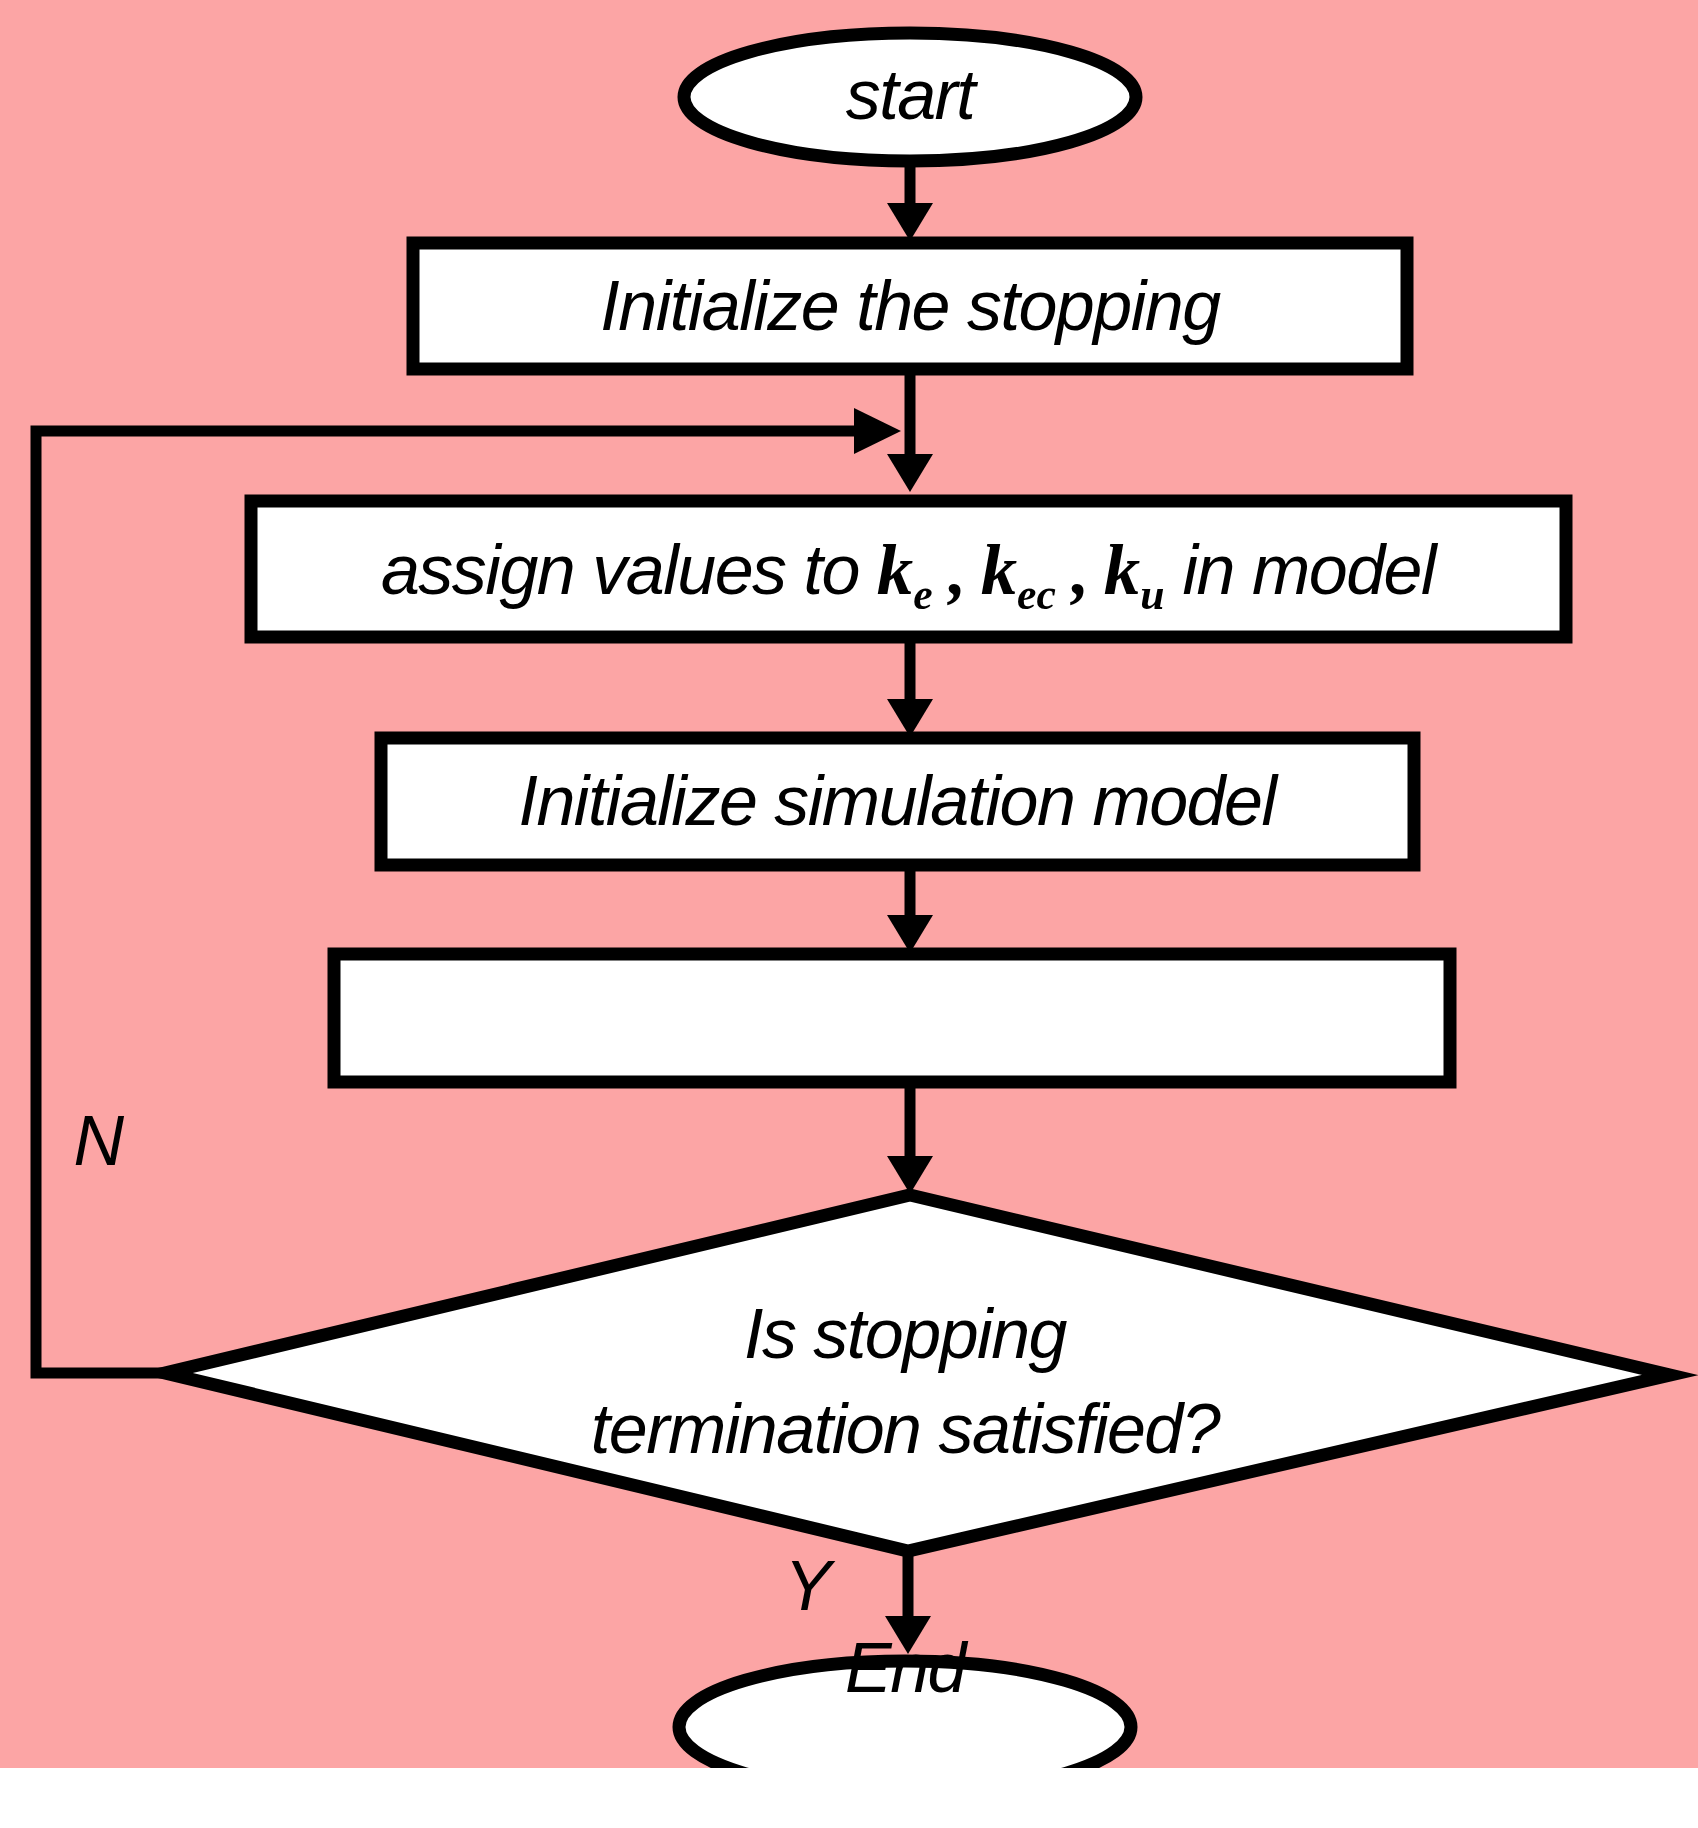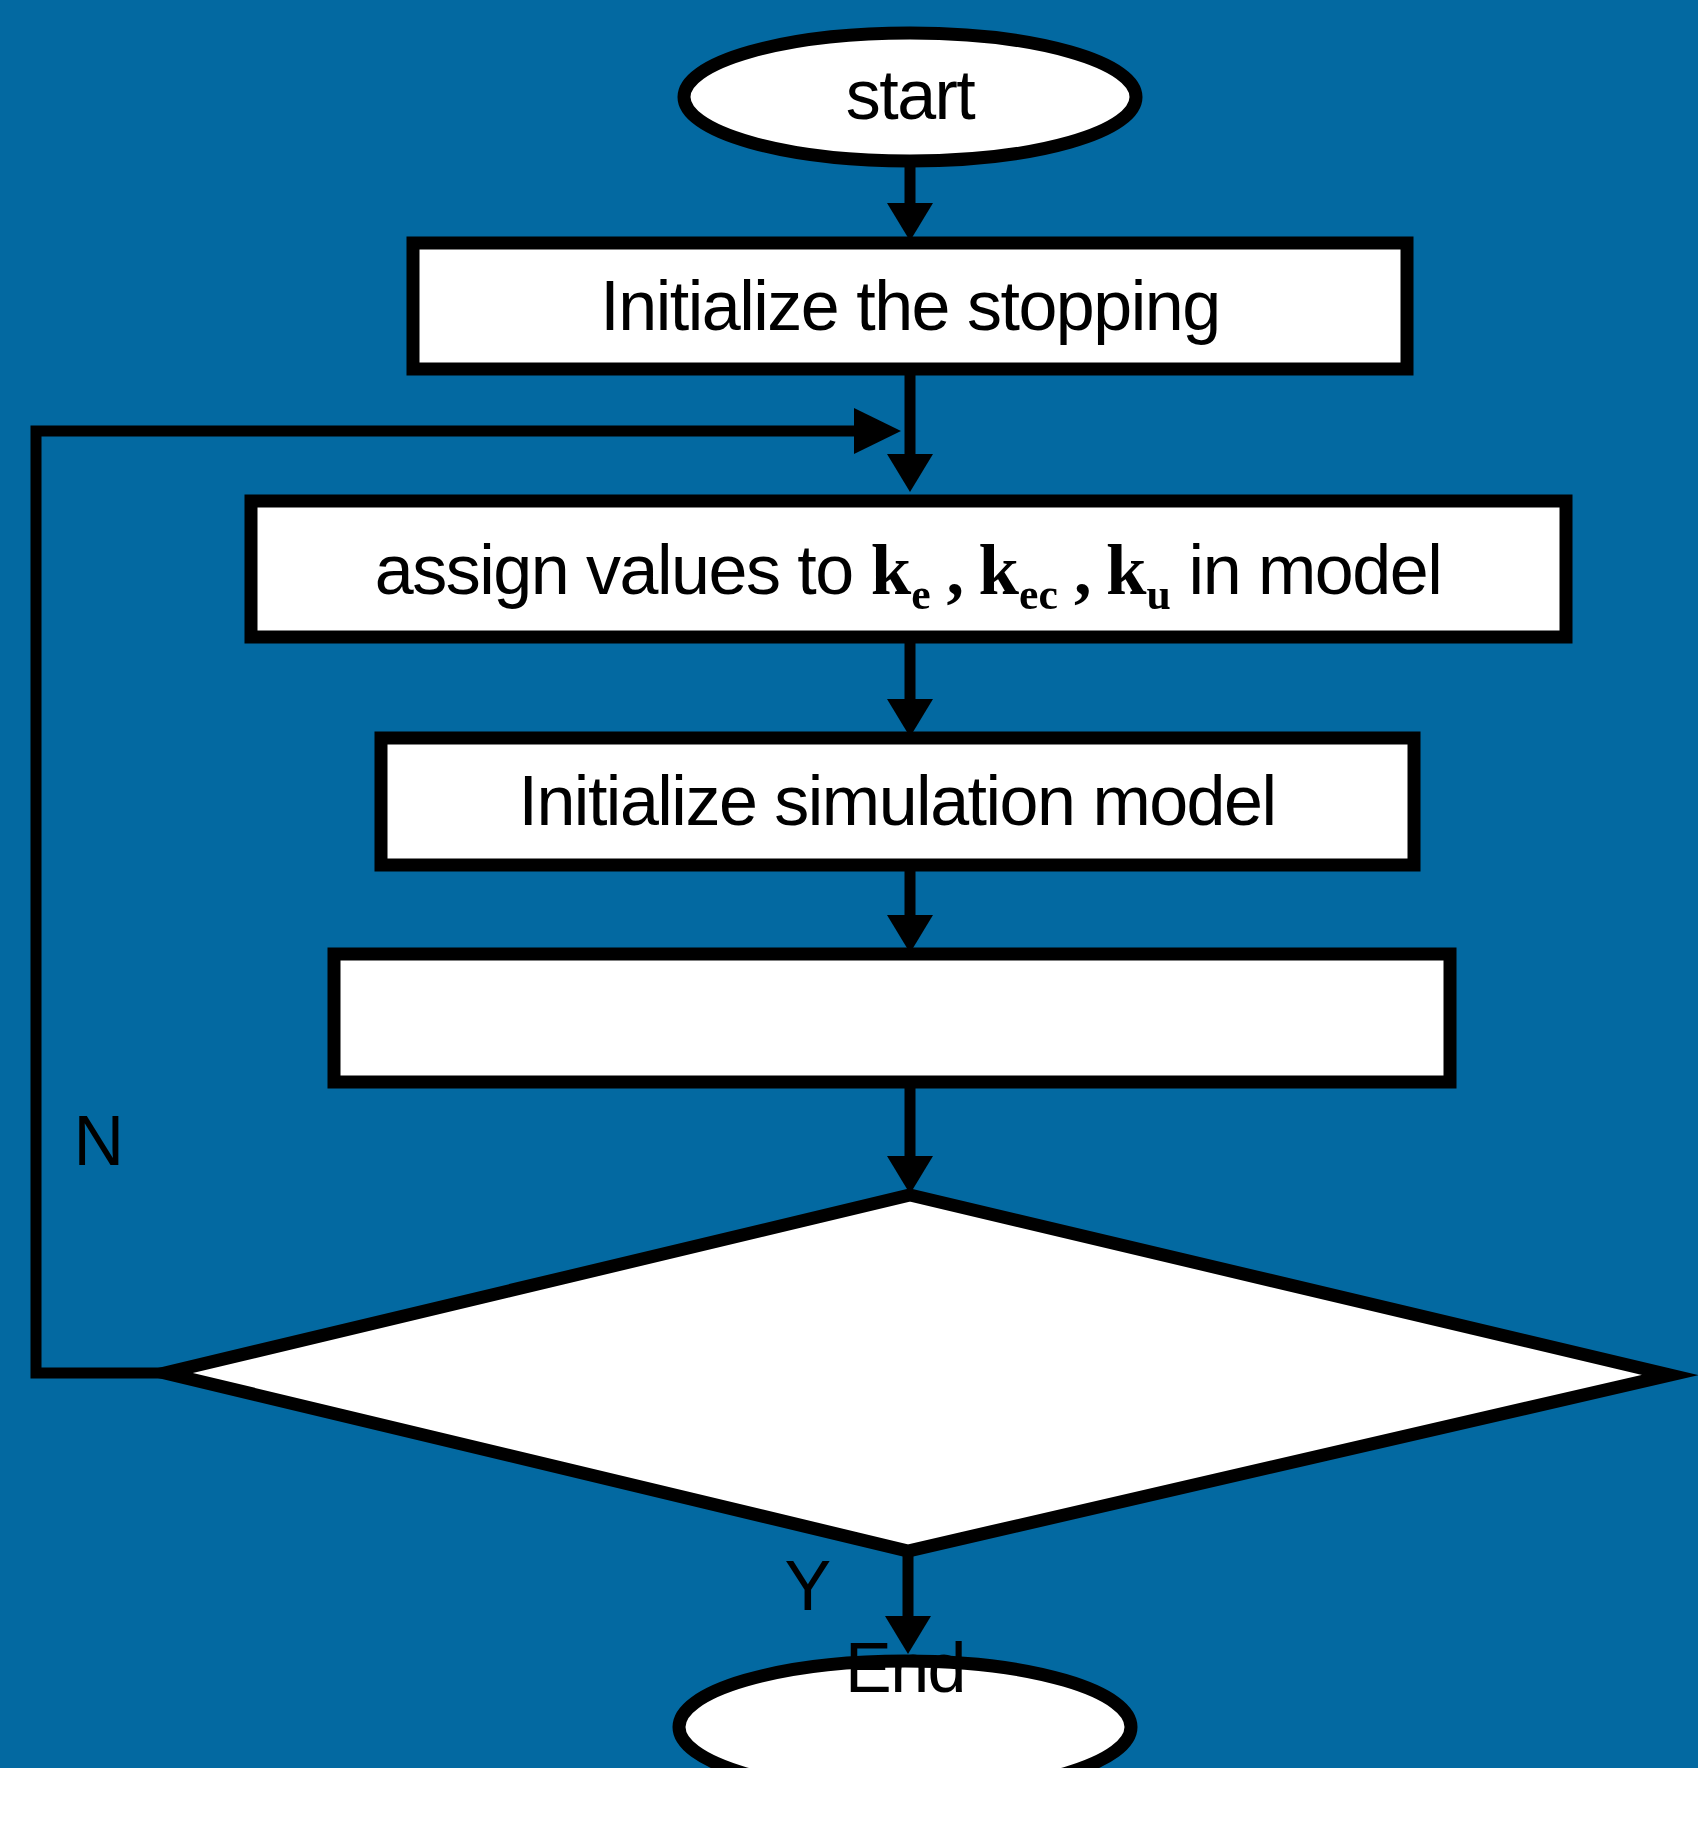"start" .canvas { background: #0369a1 -> #fca5a5; font-style: none -> italic }
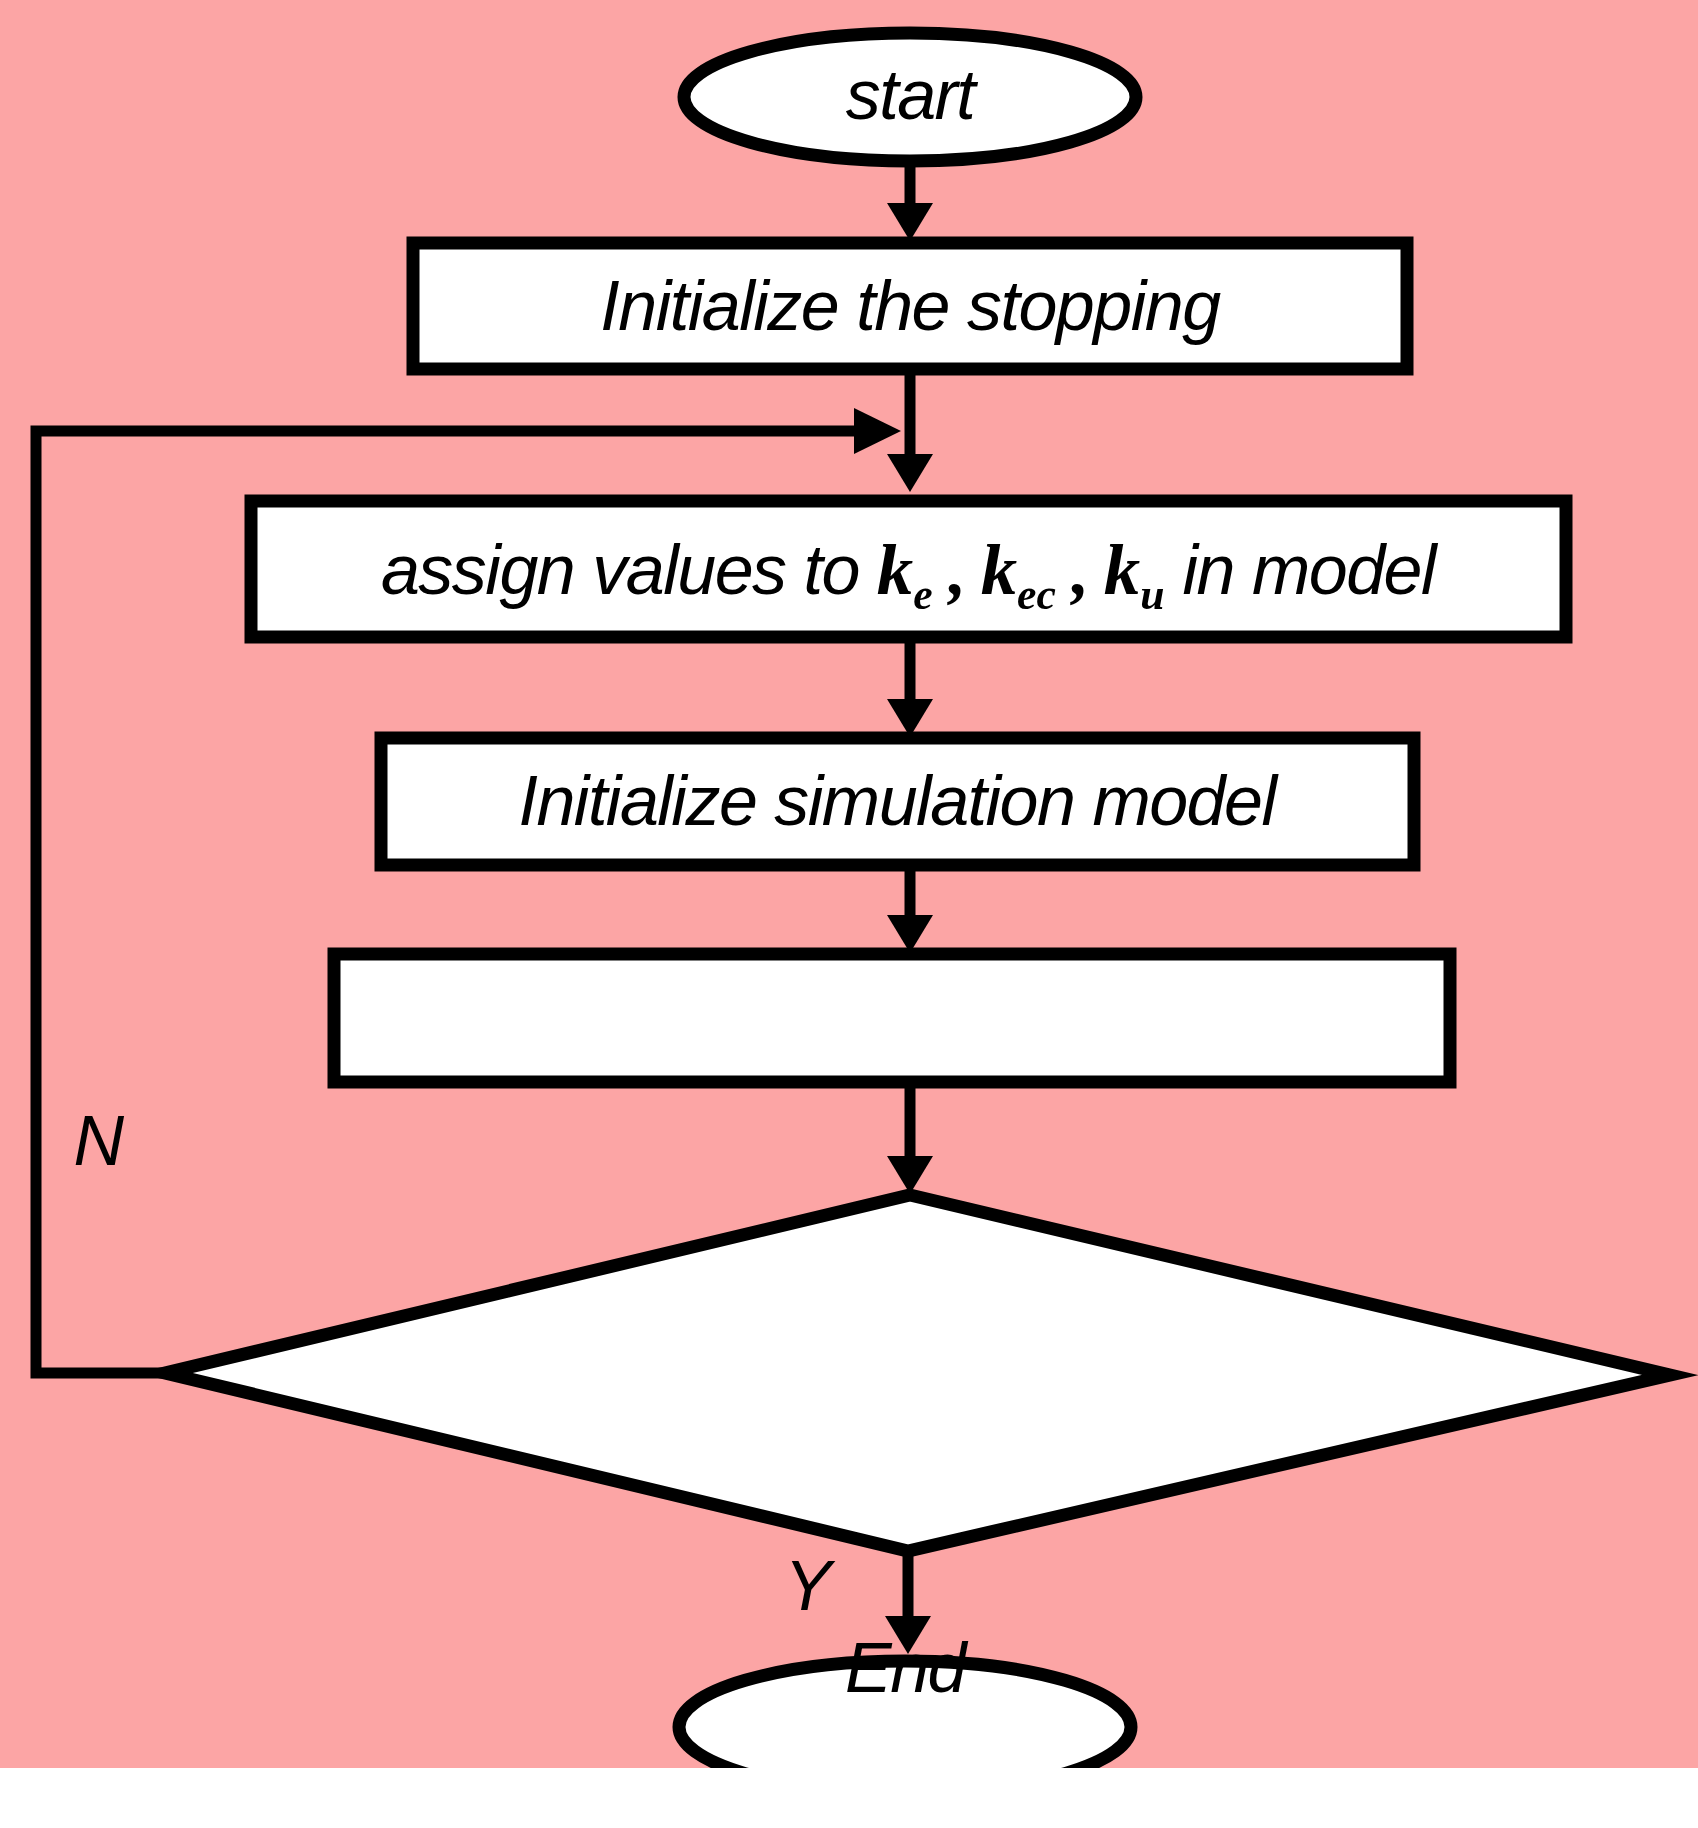"Is stopping" div.label { html: none -> <div> <div>Is stopping</div> <div>termination satisfied?</div> </div> }
